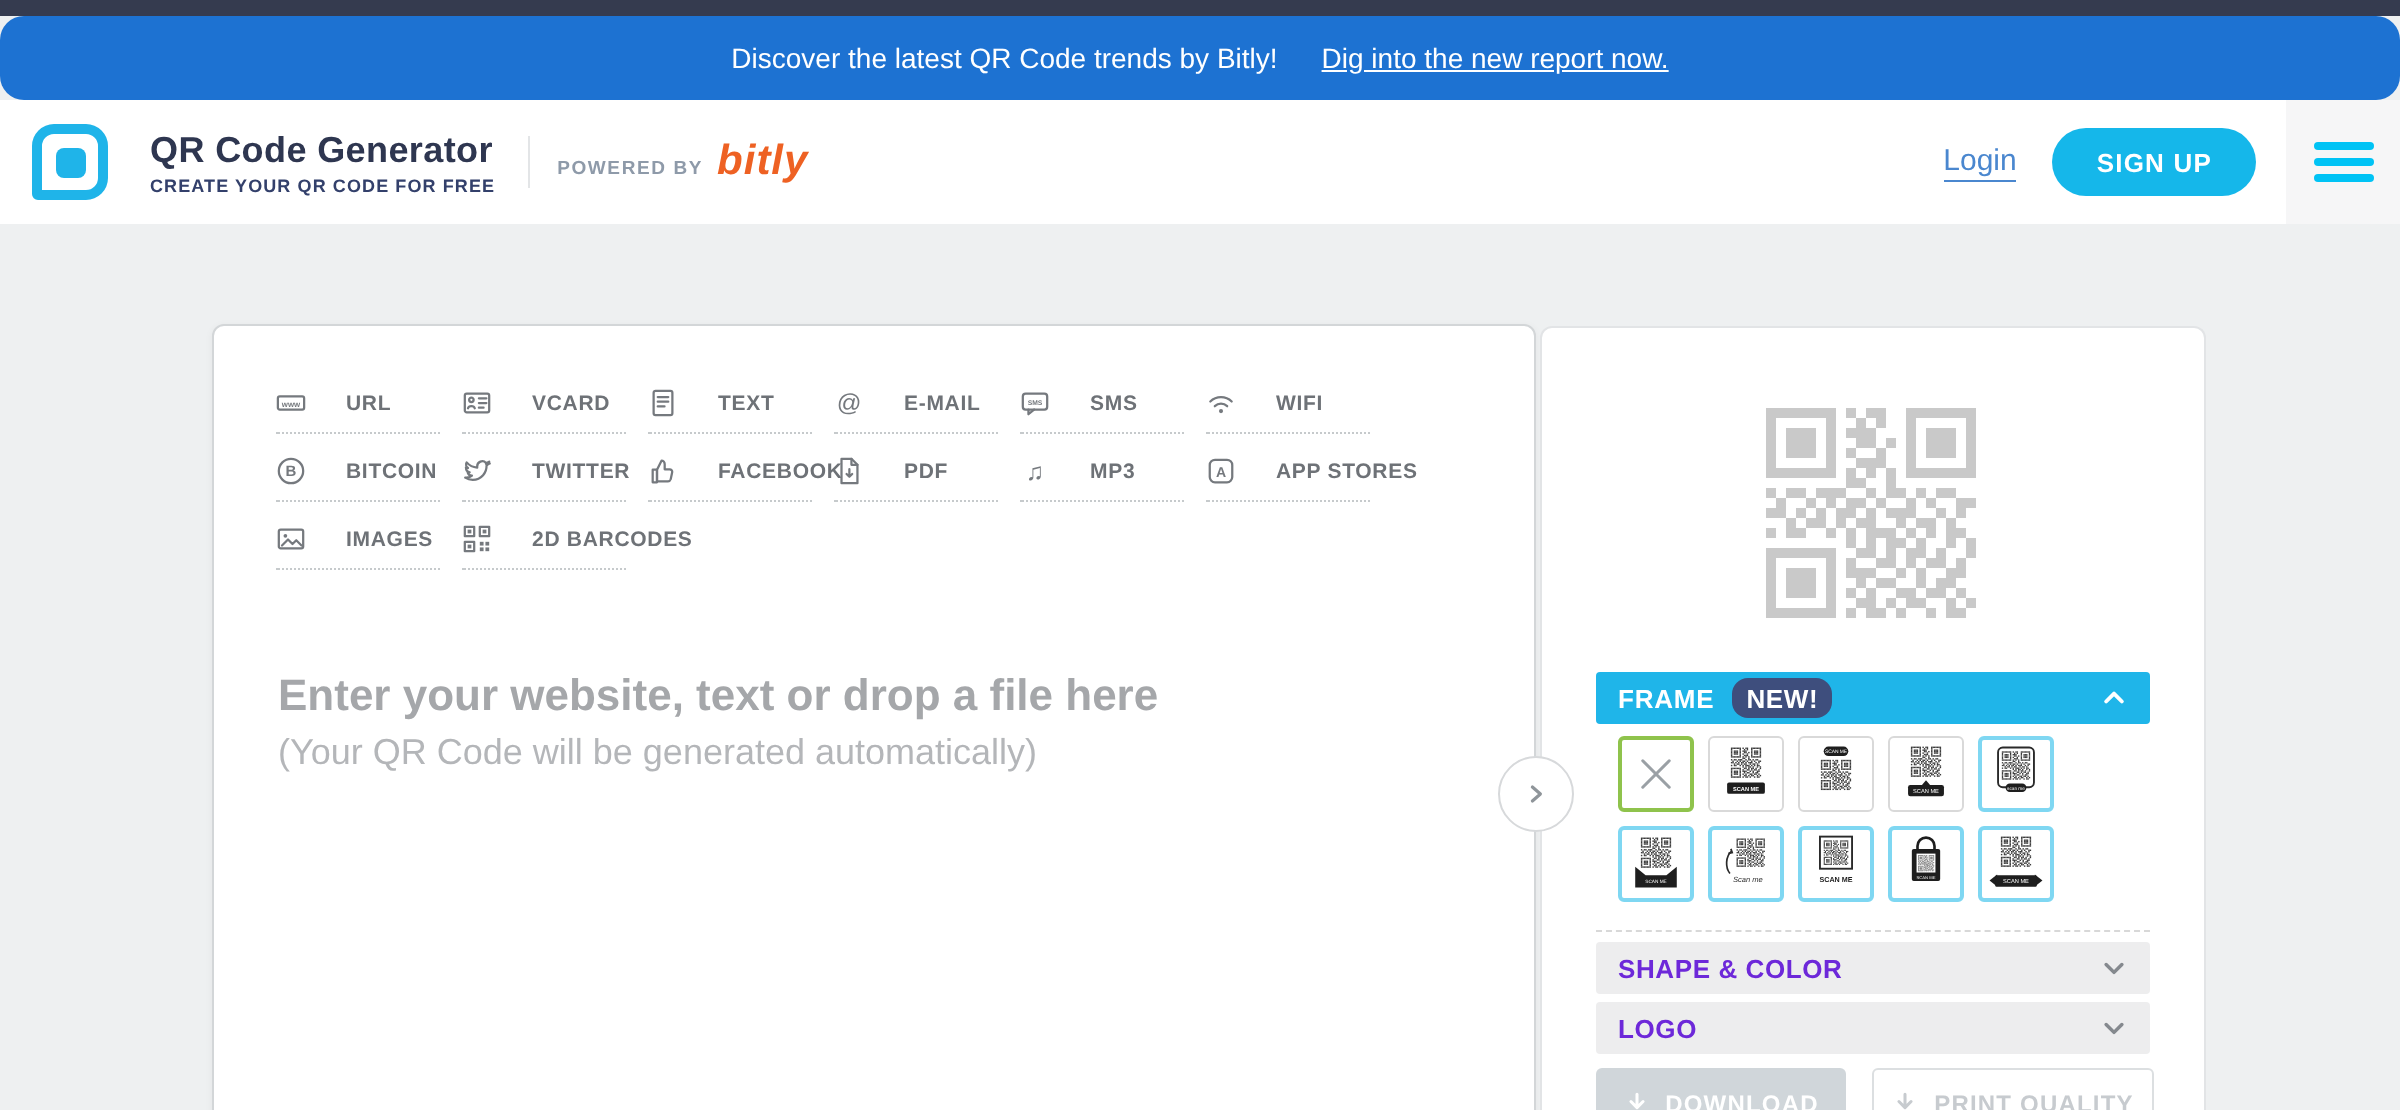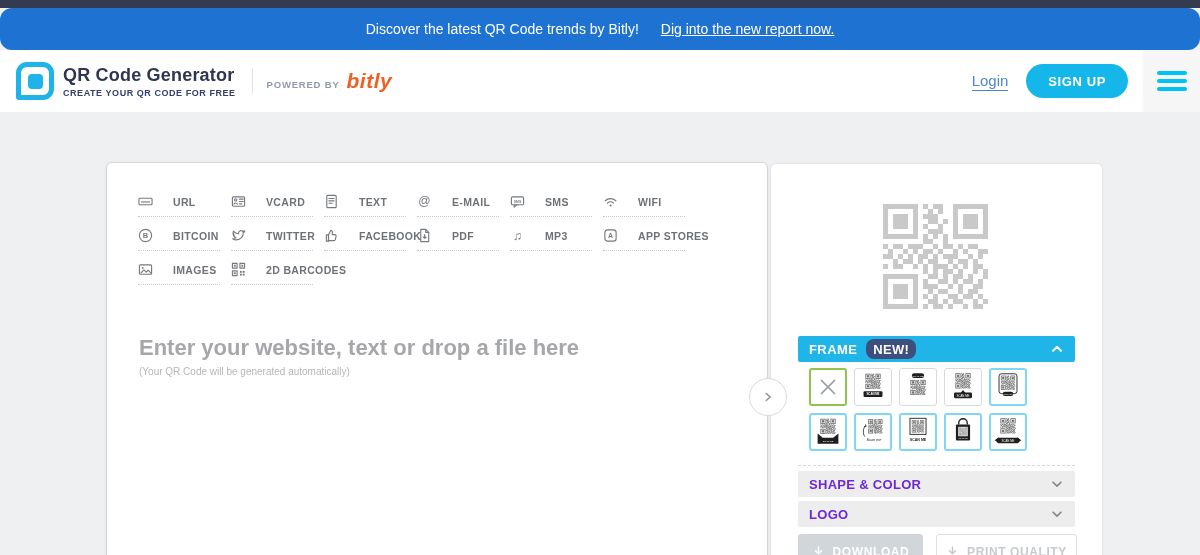"QR Code Generator" .logo { gap: 9px -> 21px }
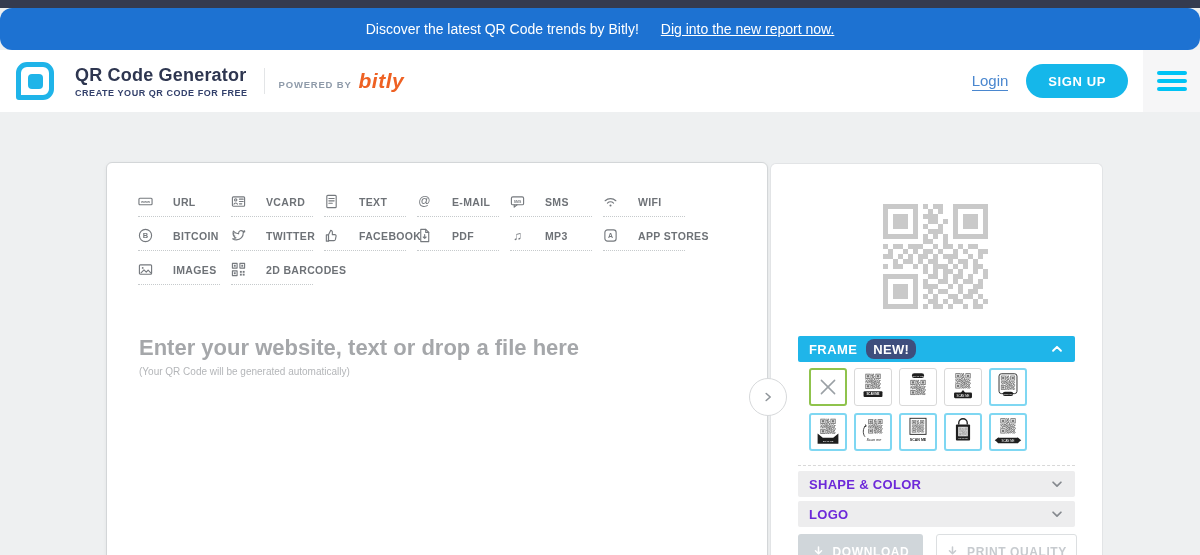"(Your QR Code will be" .ph-sub { font-size: 10px -> 18px }
